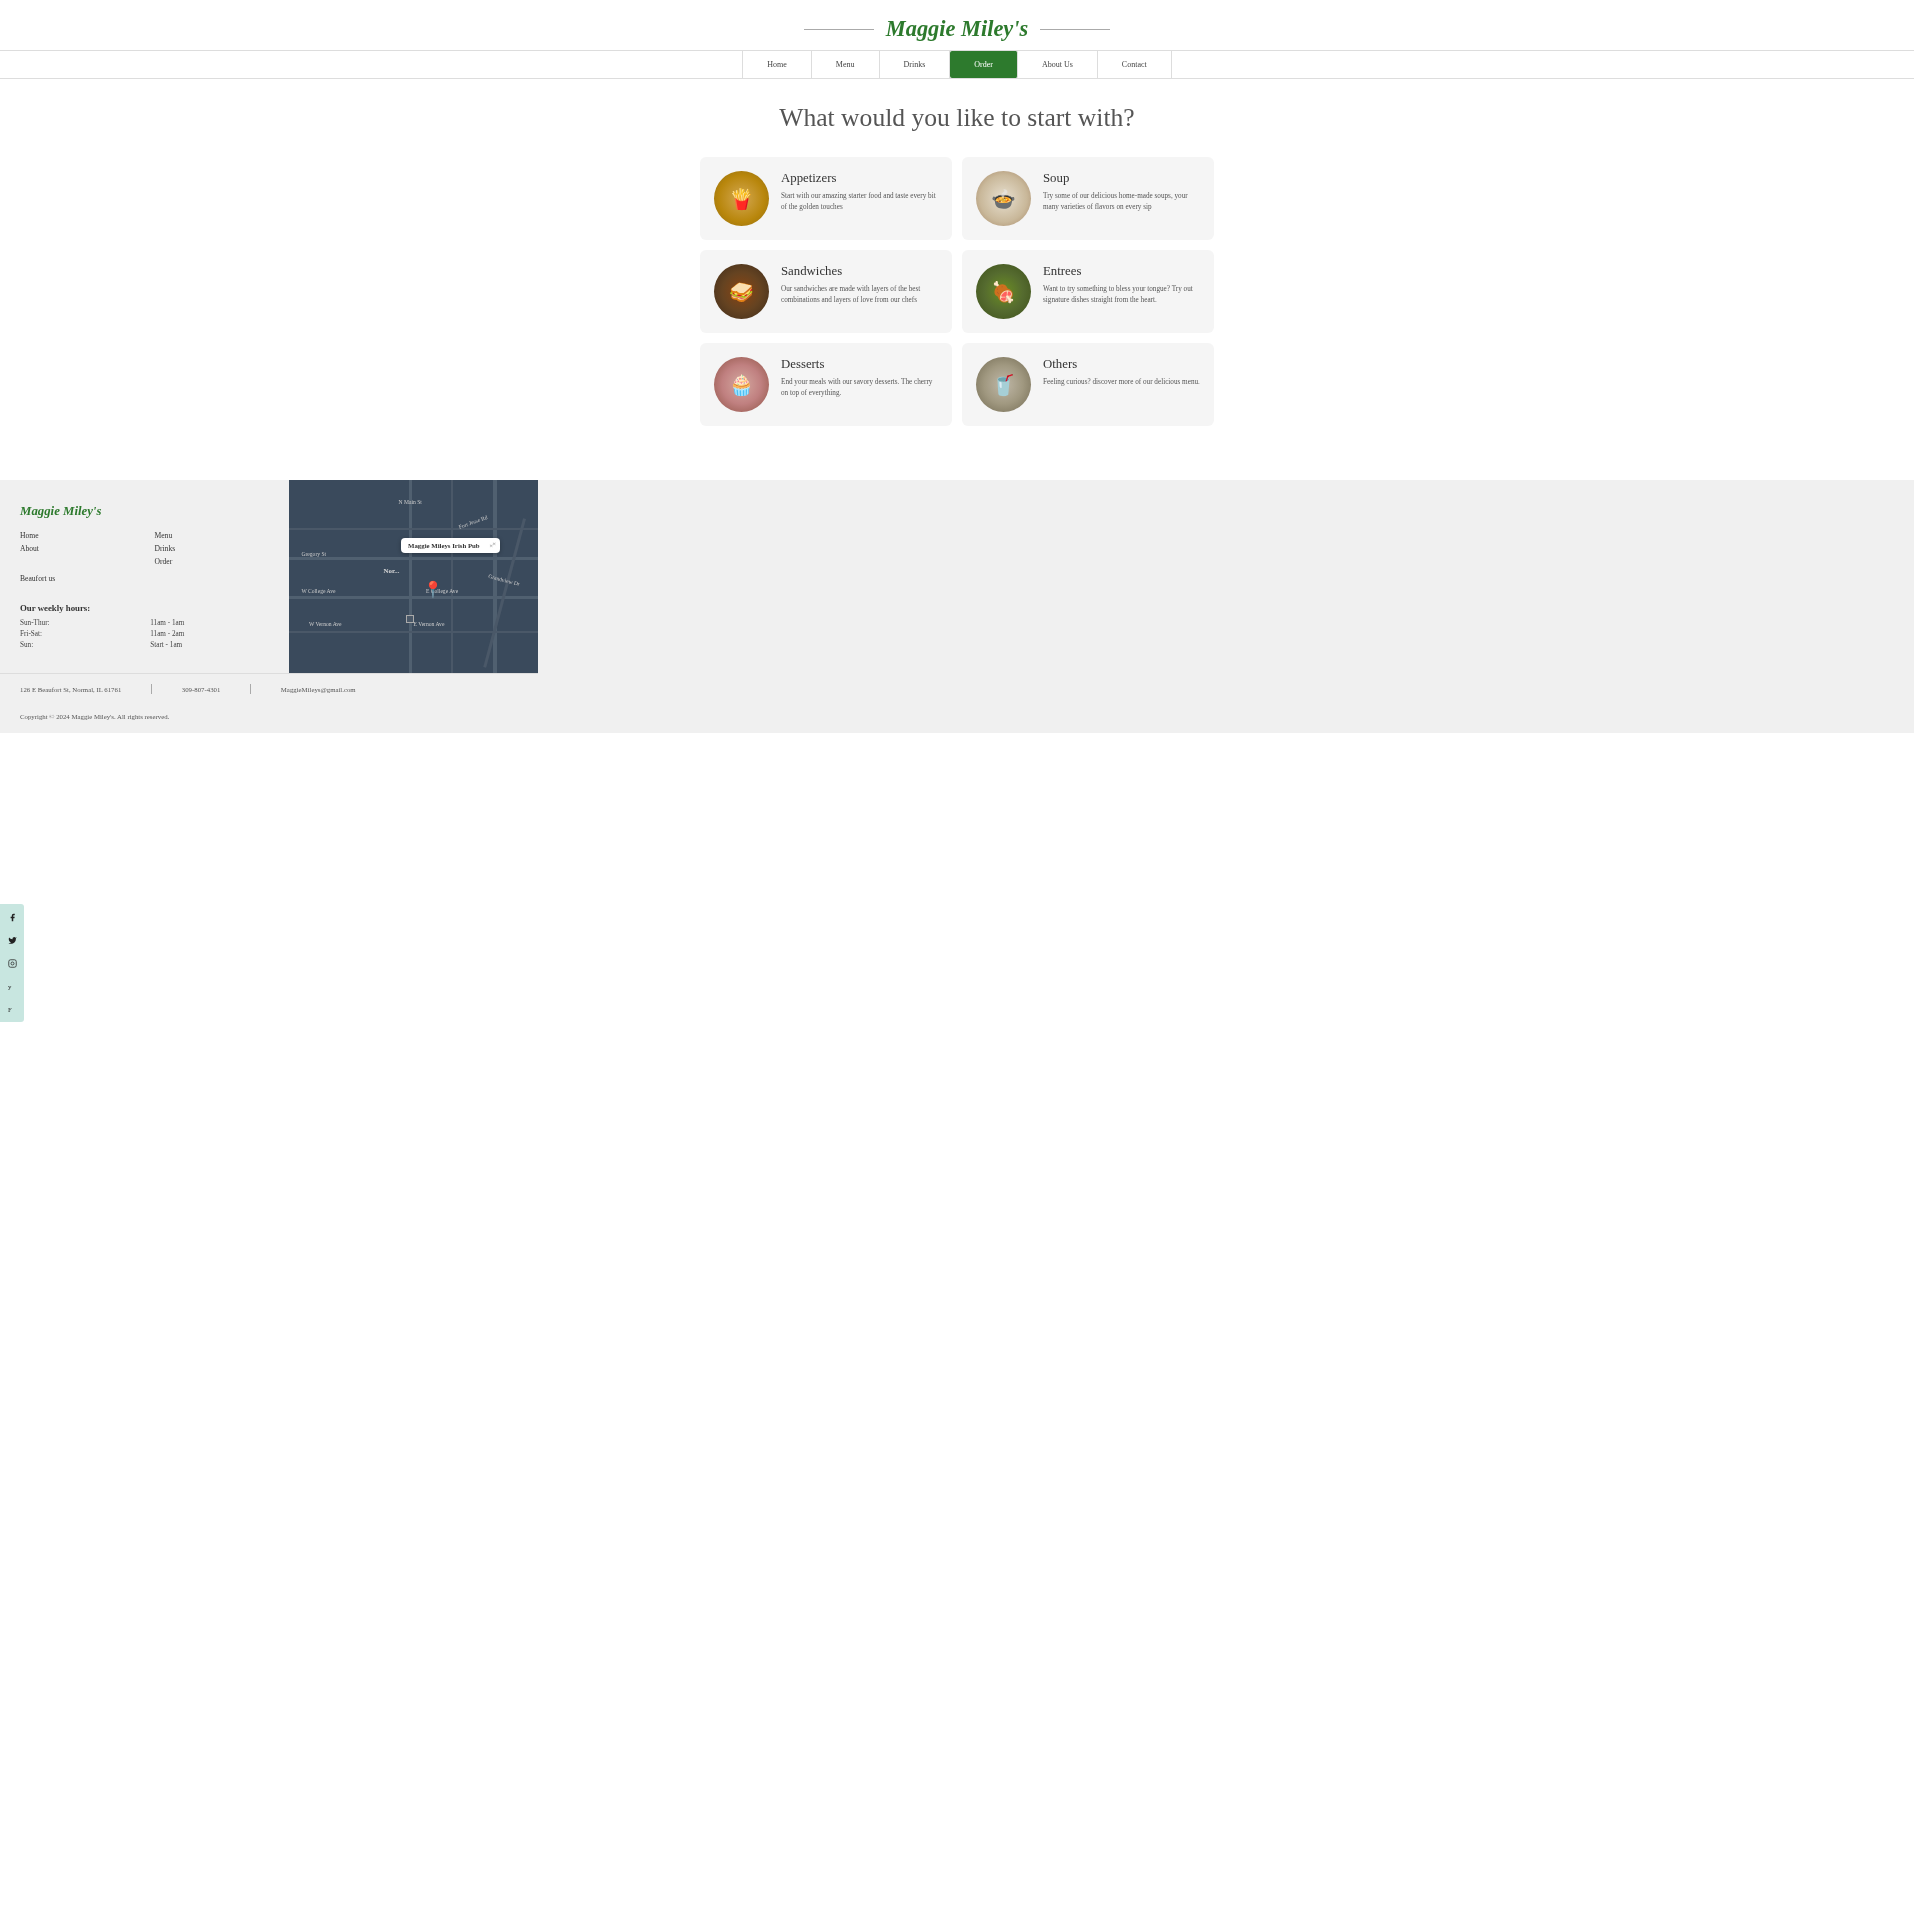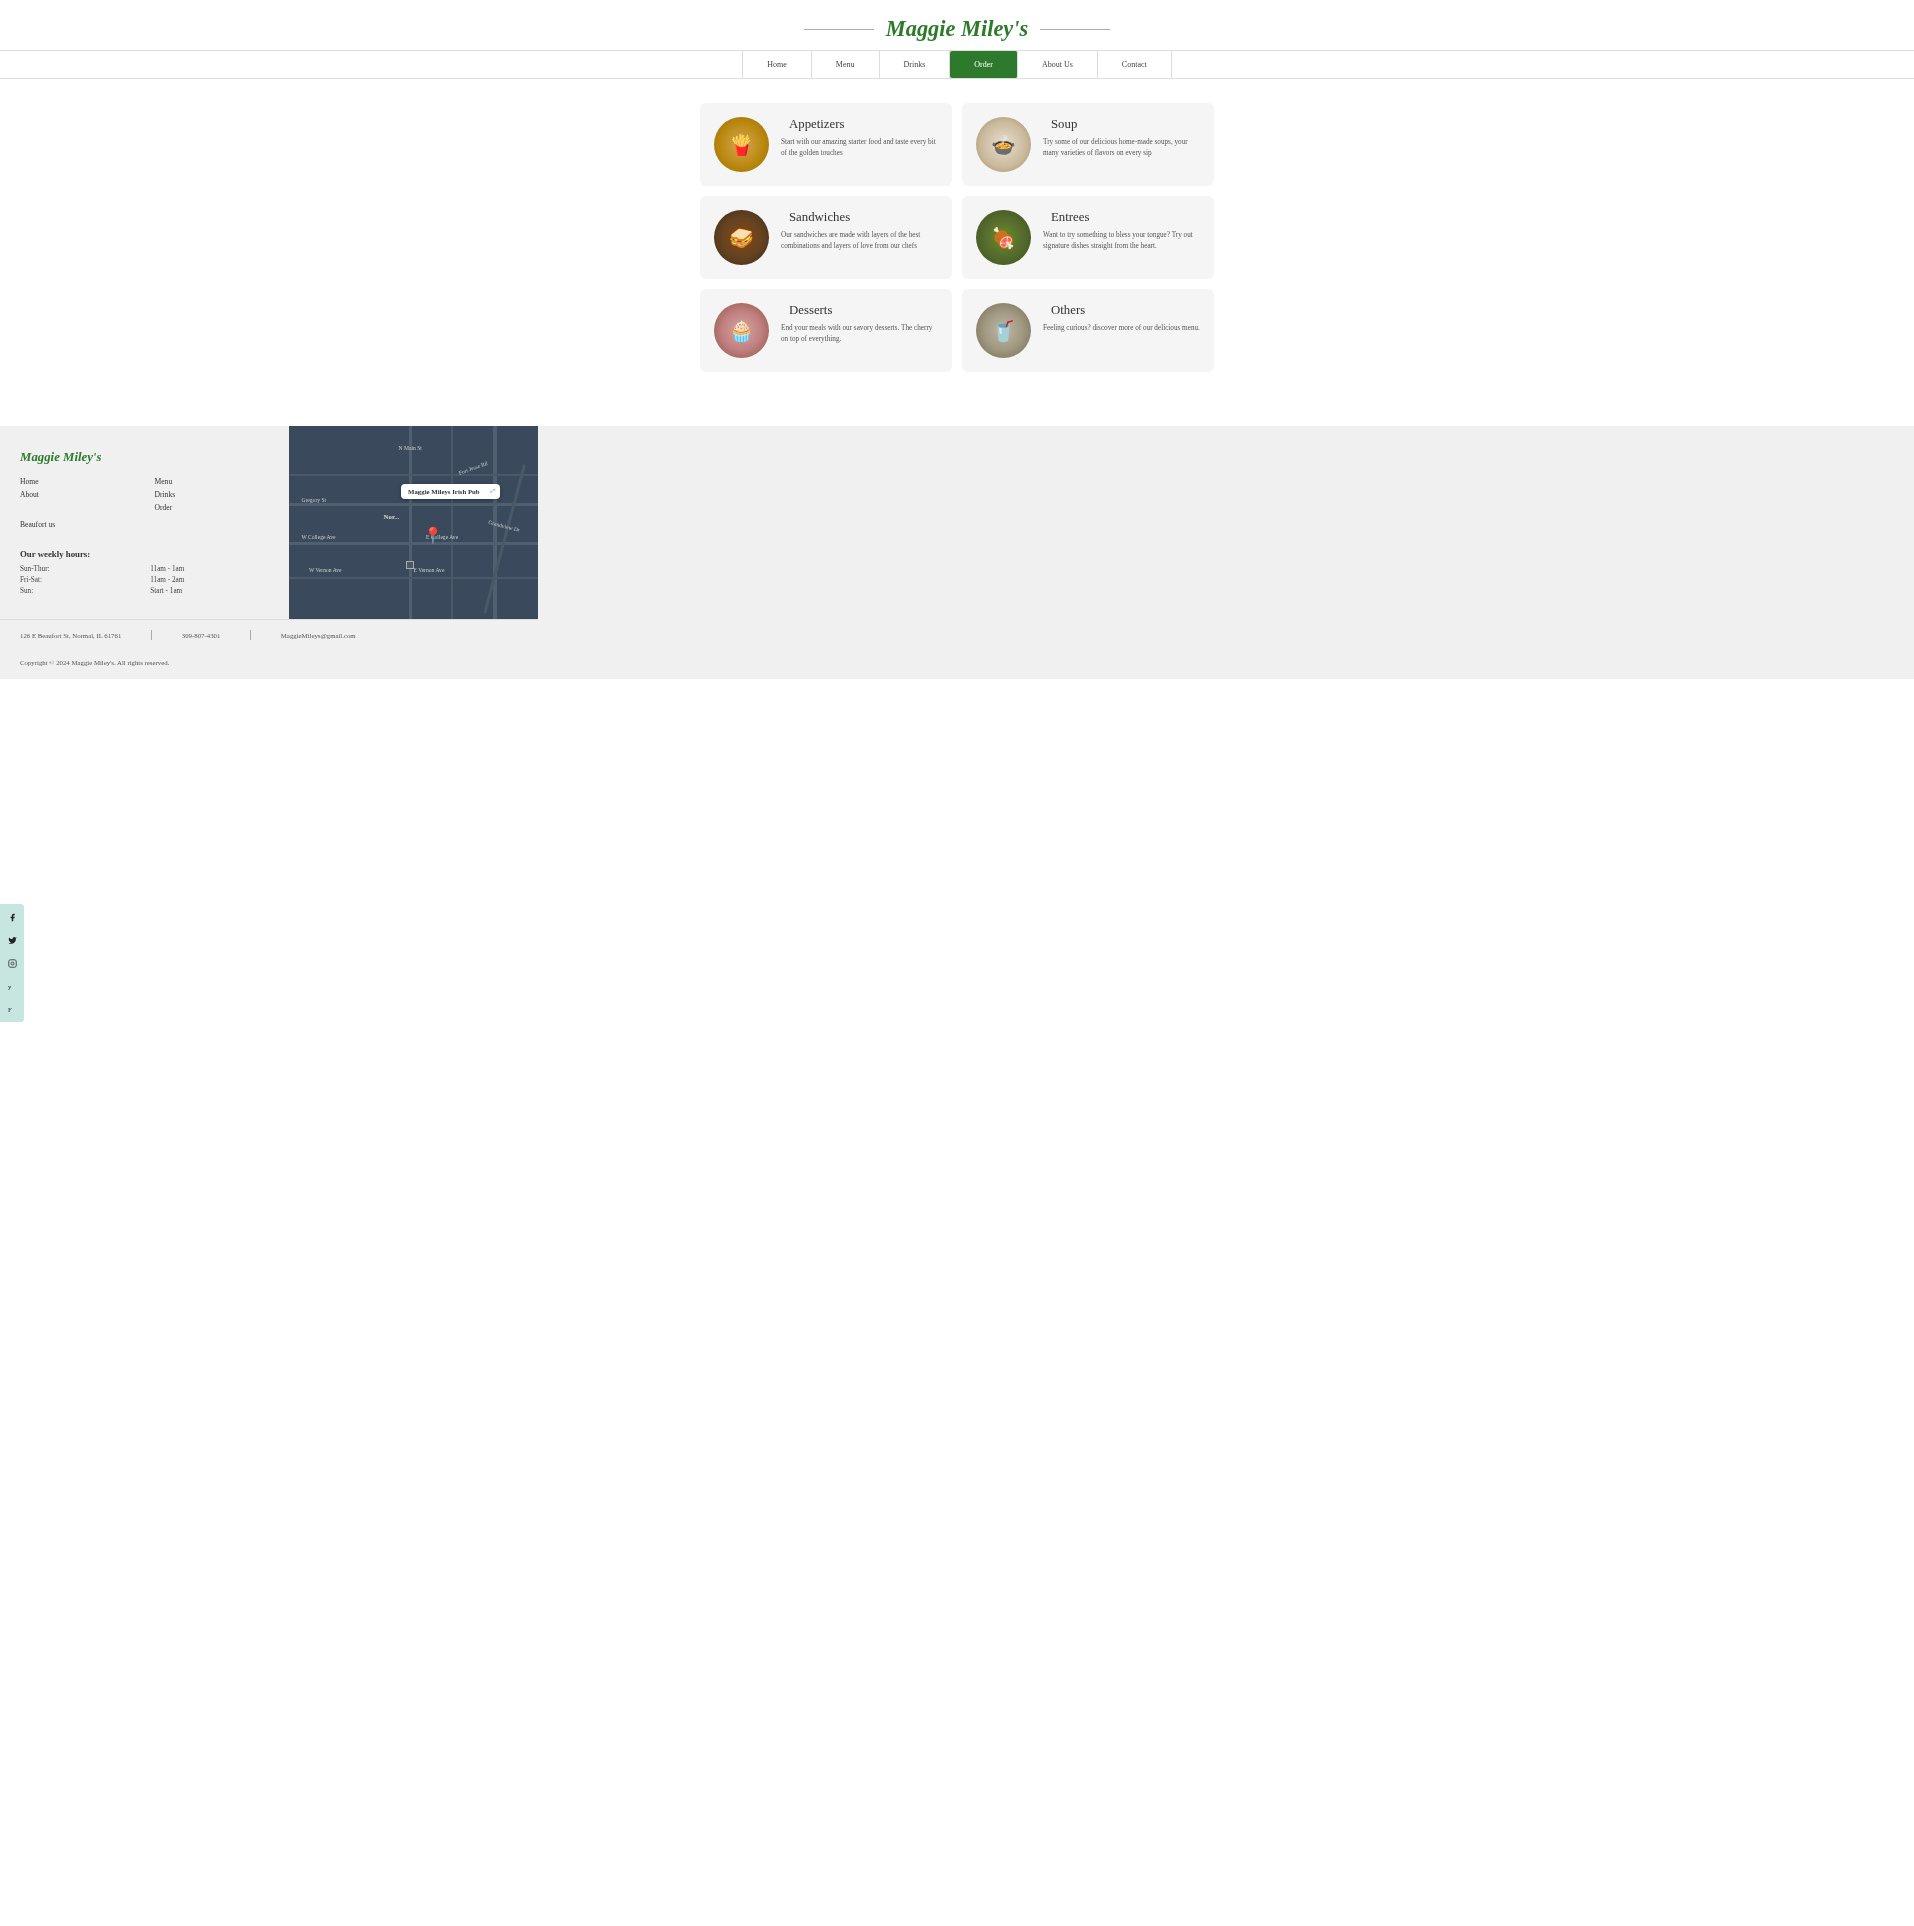"What would you like to" h2.page-heading { html: none -> <h2>What would you like to start with?</h2> }
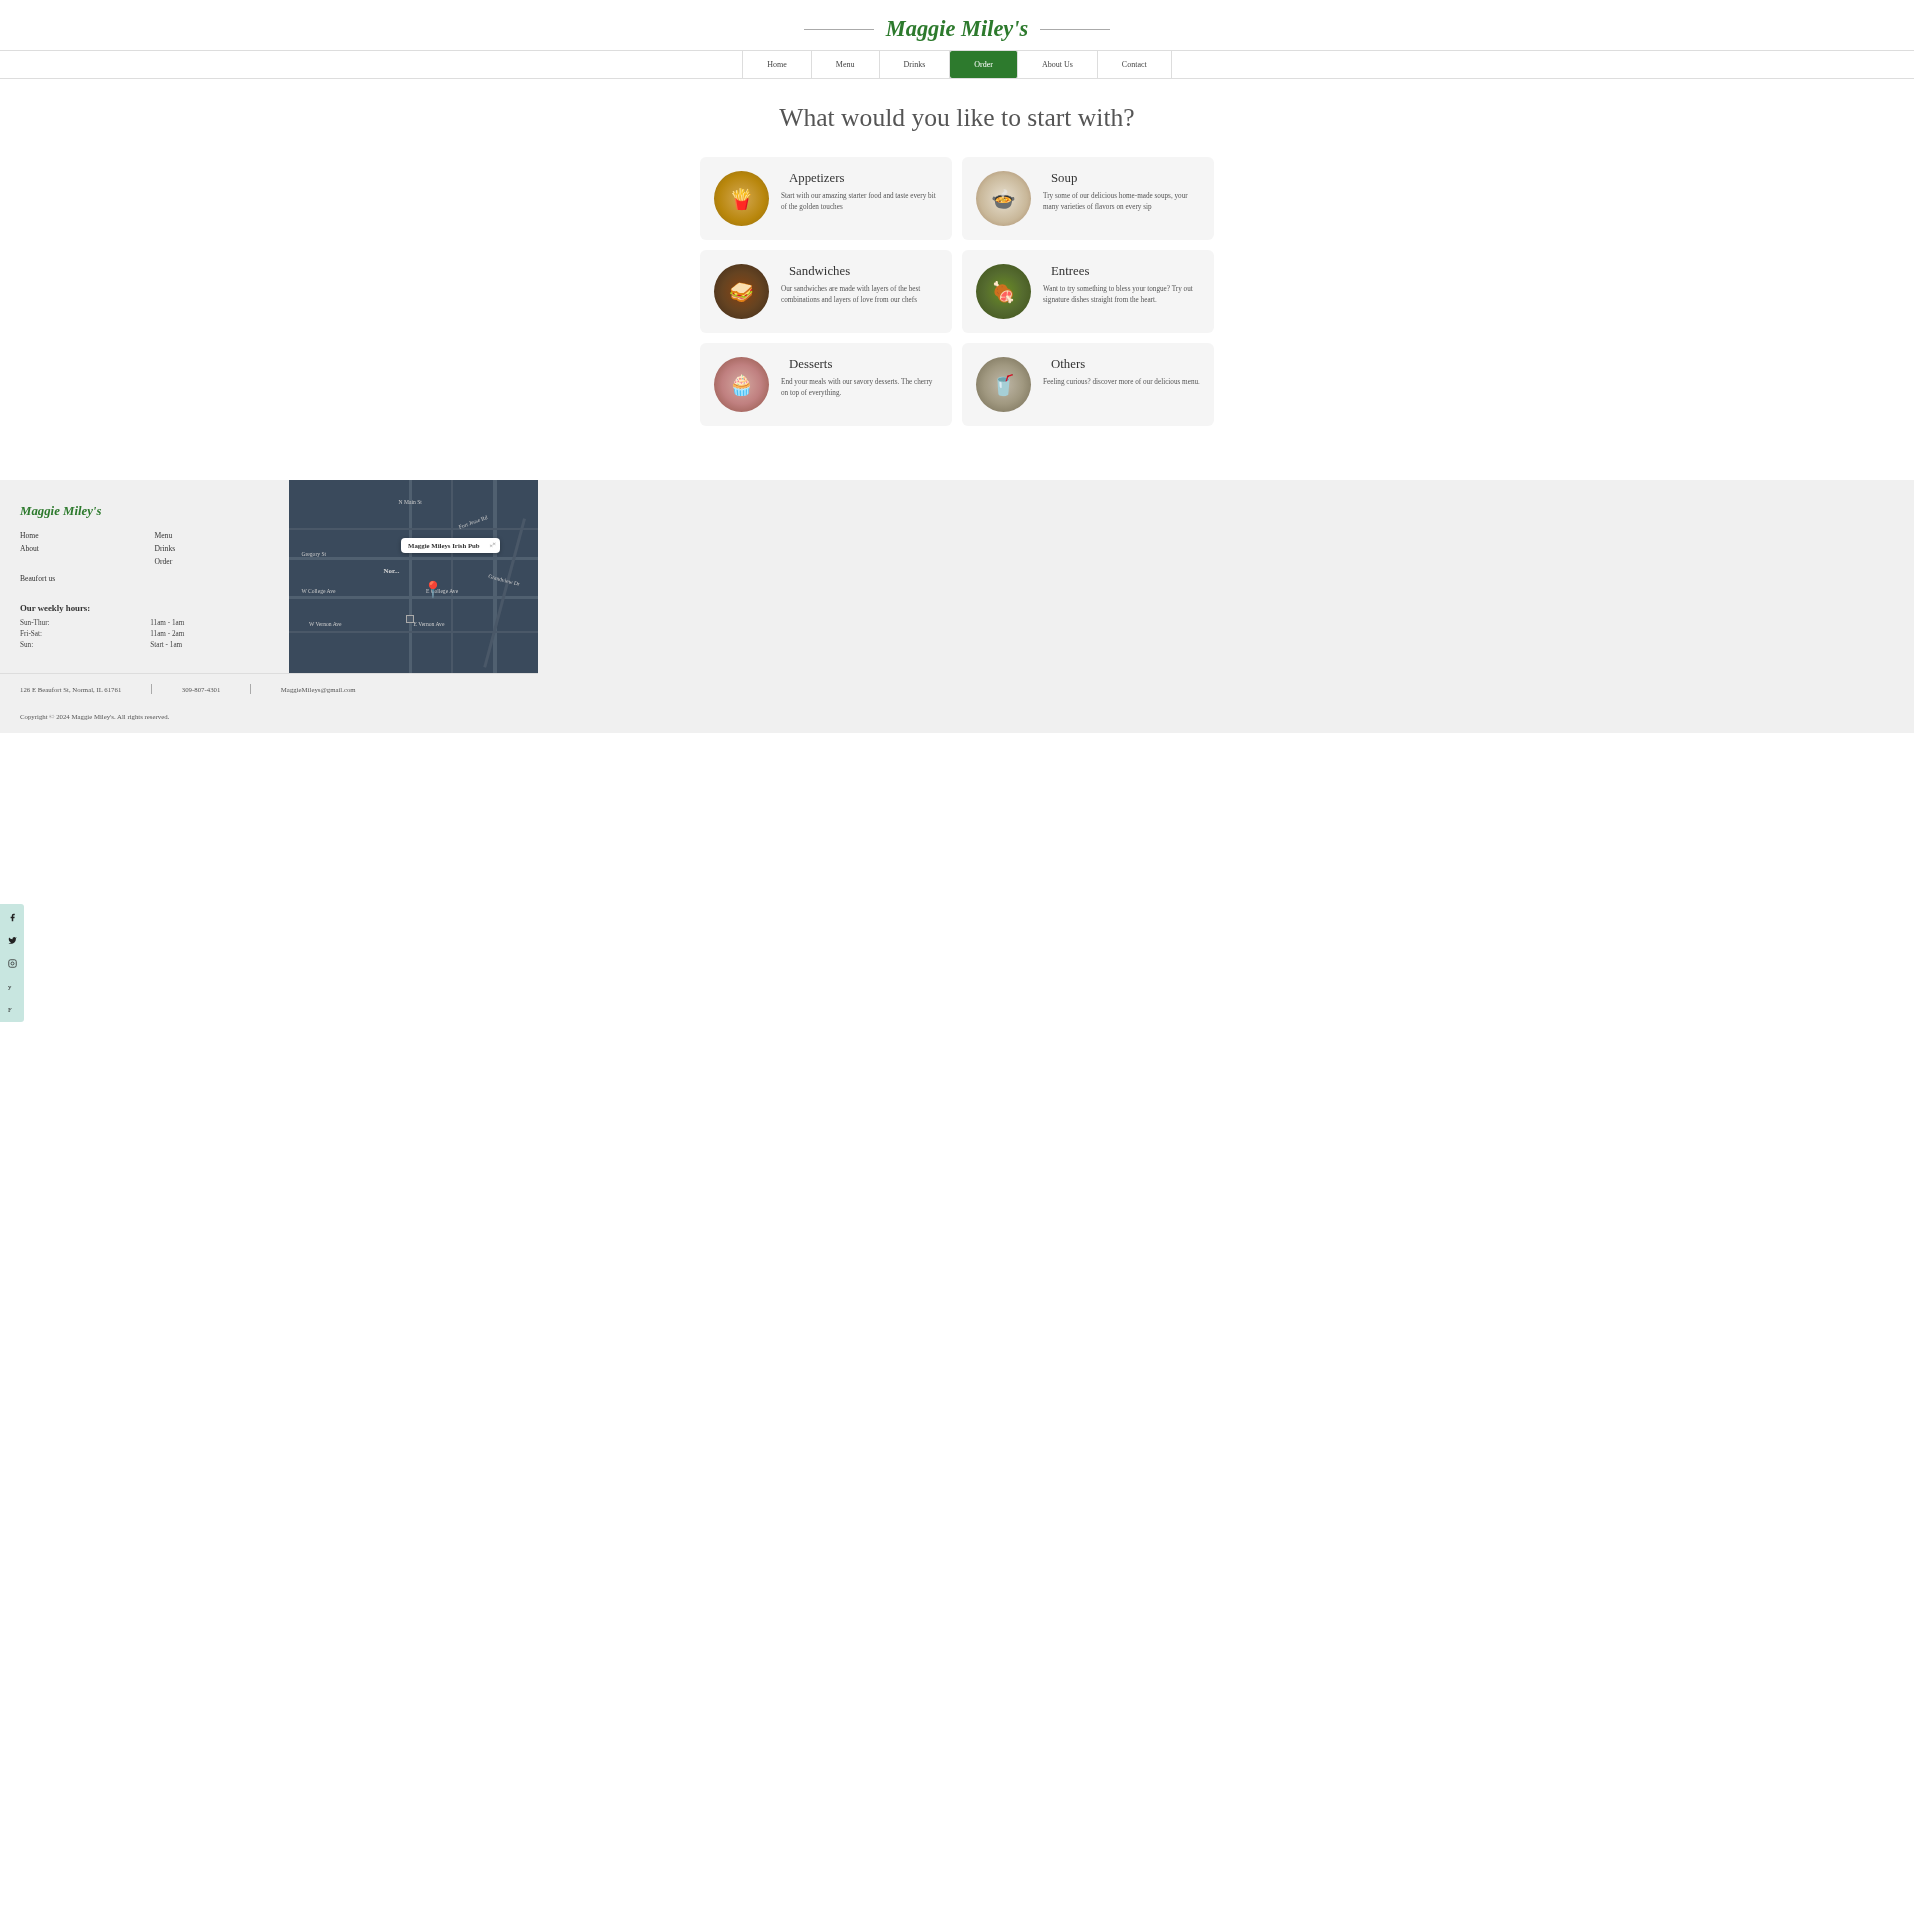"Appetizers" .menu-card-text h3 { margin-left: 8px -> none }
